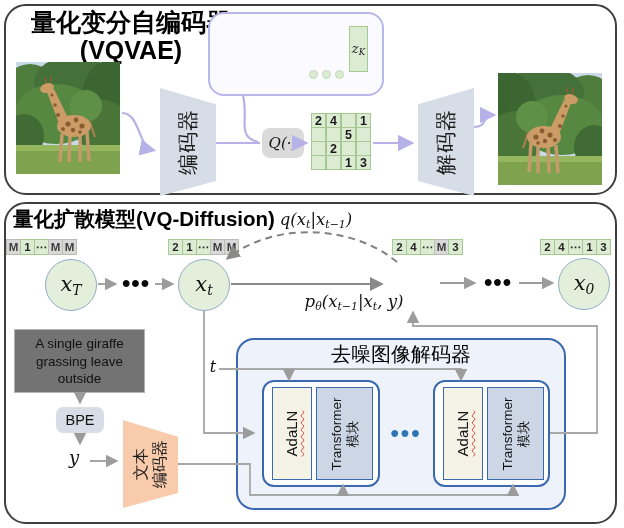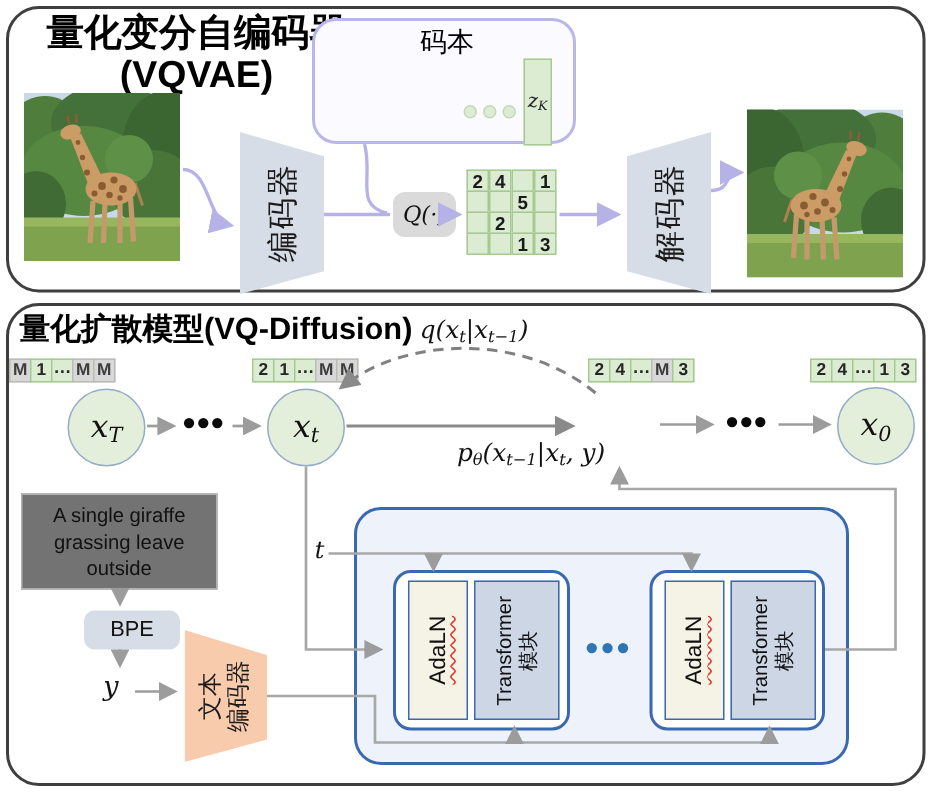"码本" div.abs { html: <div>码本</div> -> none }
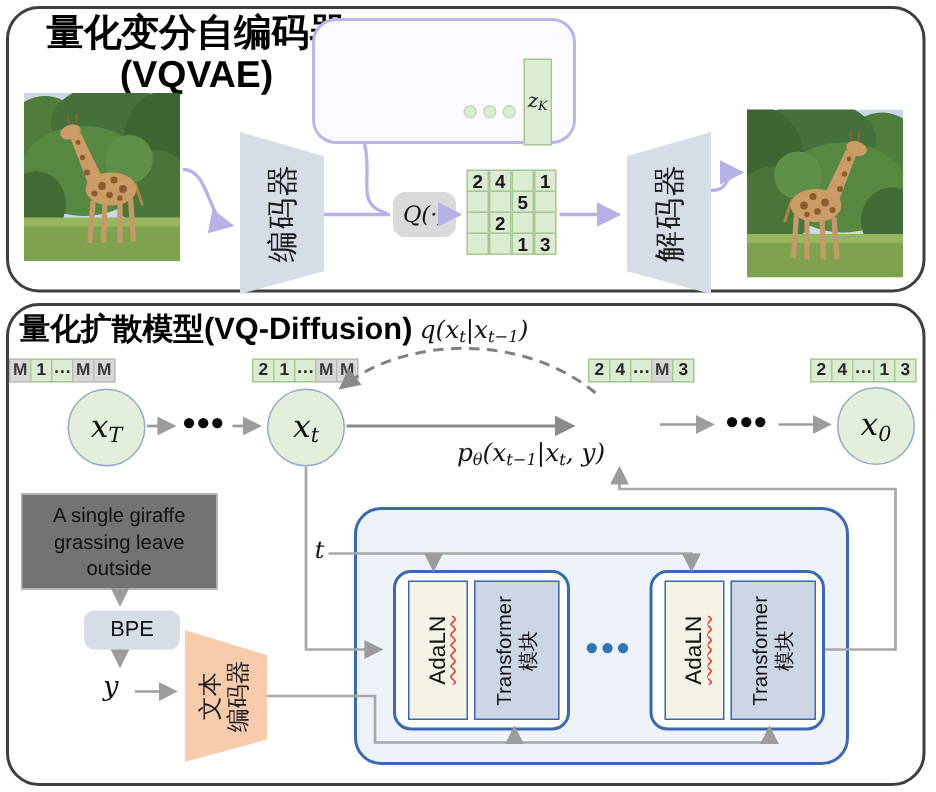"zK" #cb-last { height: 58px -> 46px; top: 25px -> 12px }
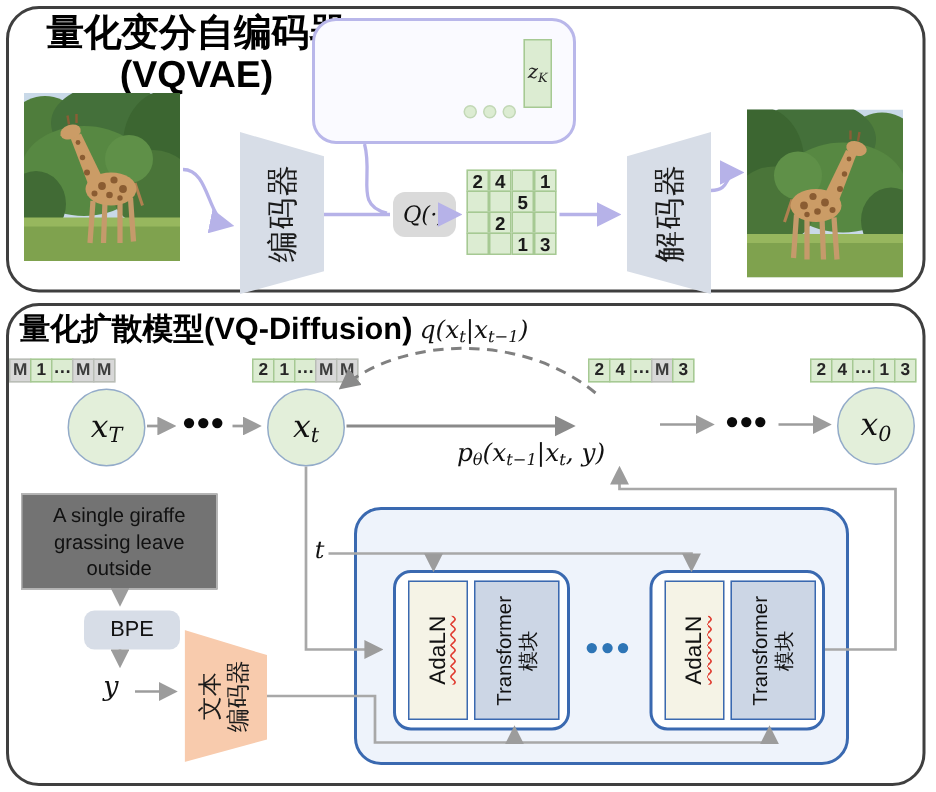"去噪图像解码器" div.abs { html: none -> <div>去噪图像解码器</div> }
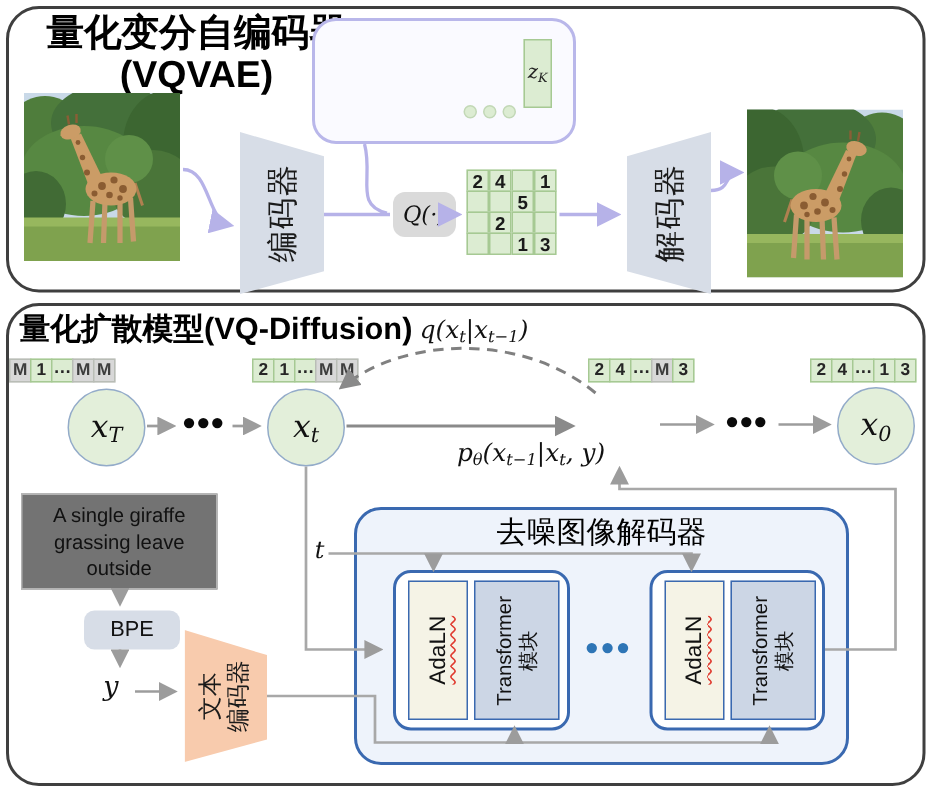"BPE" #bpe-box { width: 64px -> 48px }
